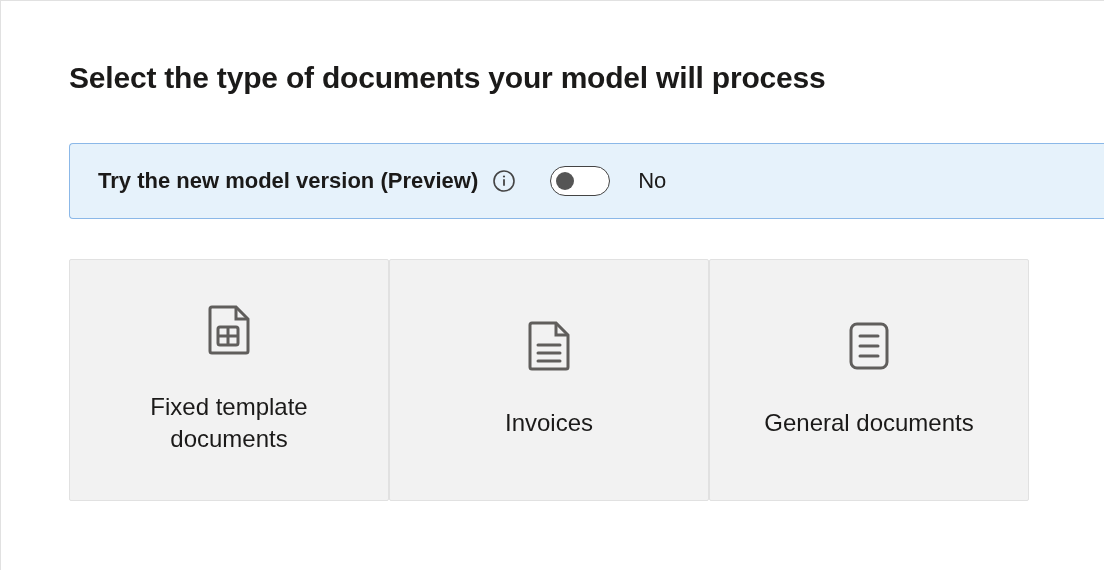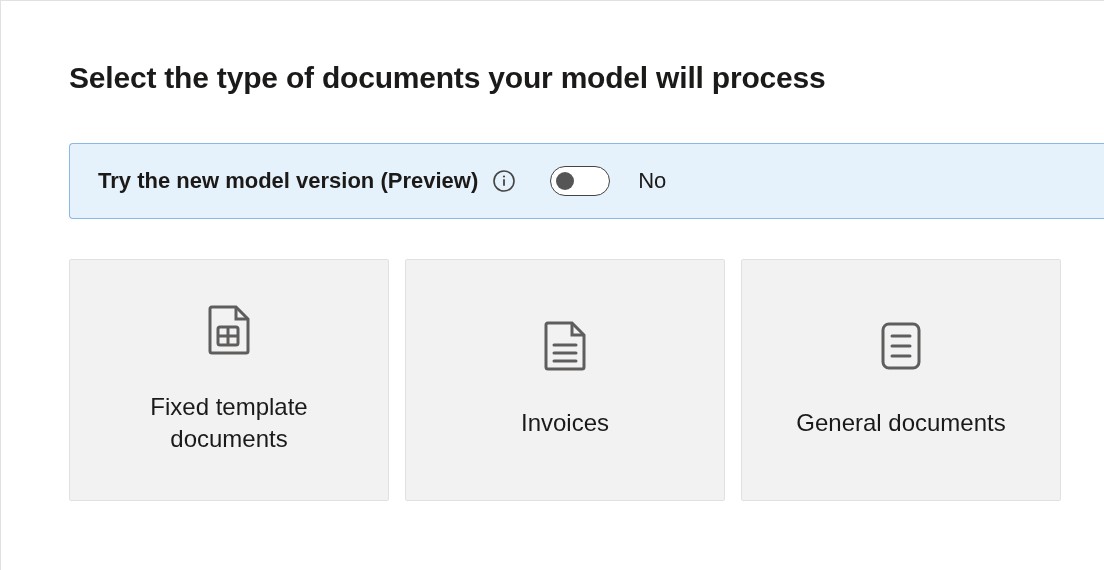"Fixed template documents" .card-row { gap: 16px -> 0 }
